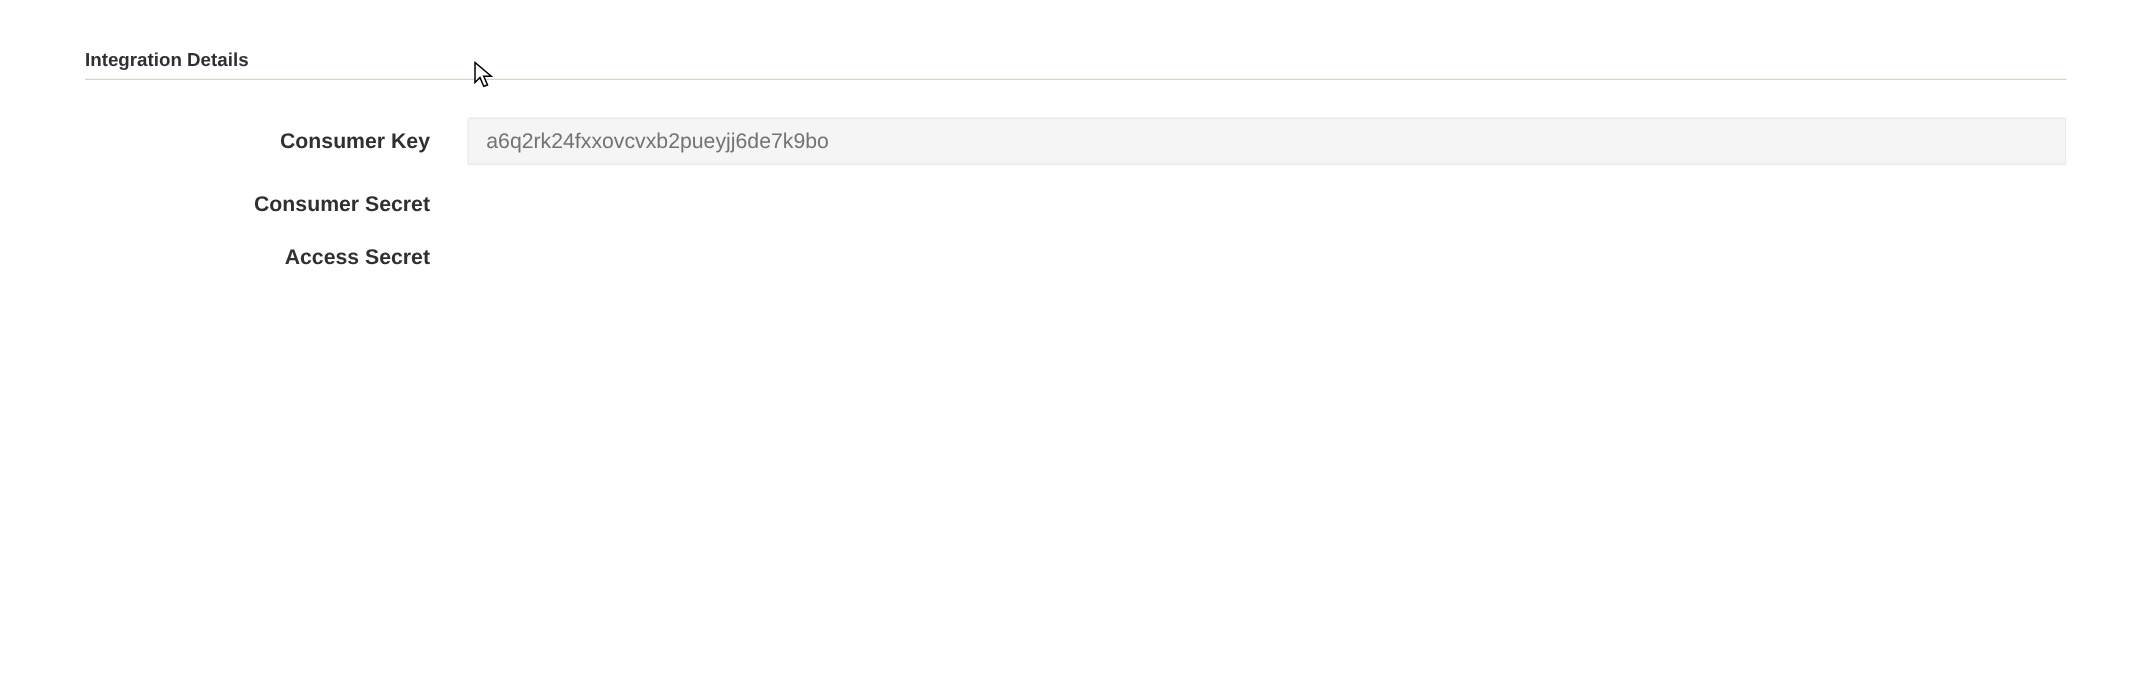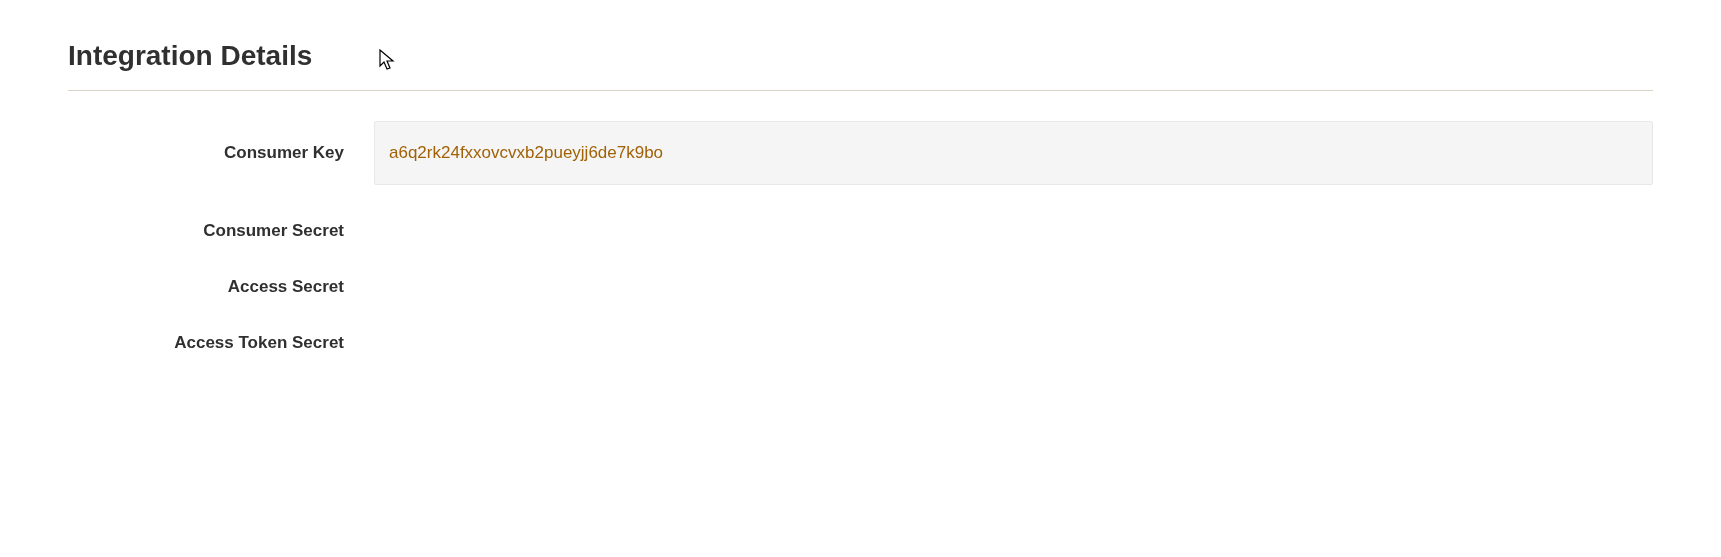"Integration Details" .section-title { font-size: 28px -> 15px; padding-bottom: 18px -> 6px }
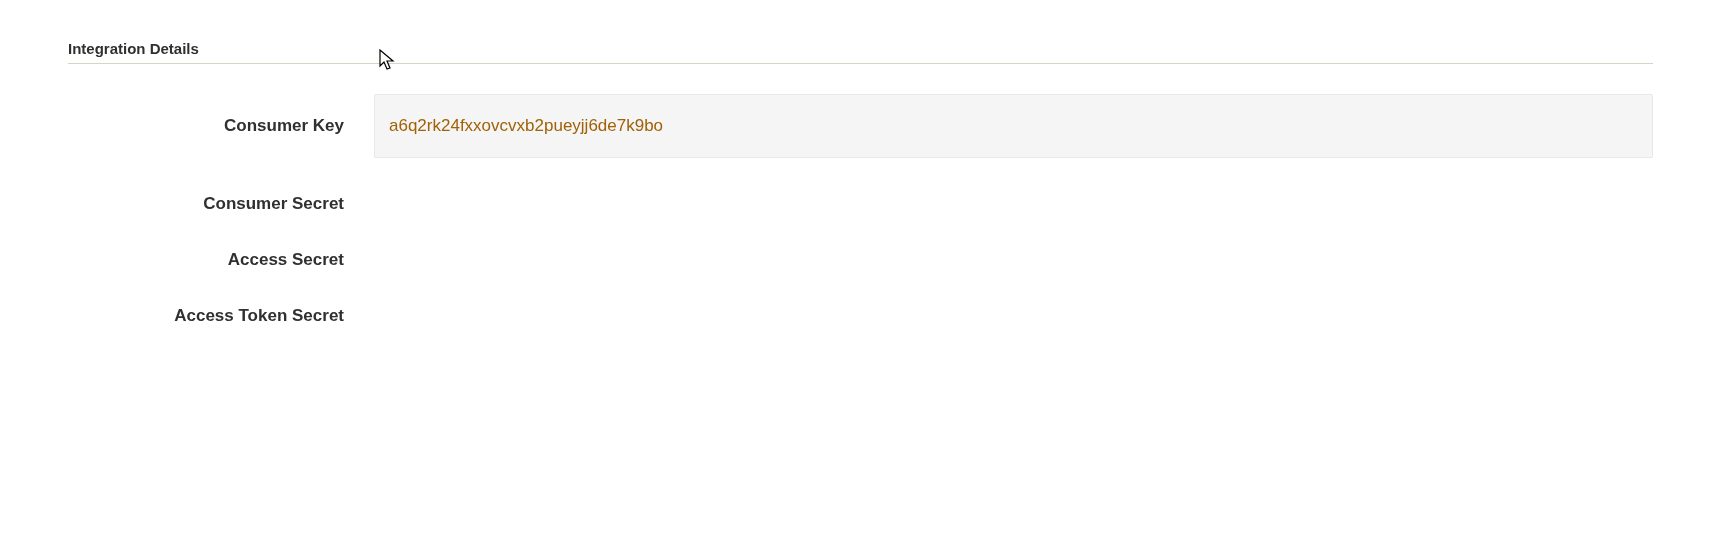"Consumer Key" .form-row { margin-bottom: 36px -> 22px }
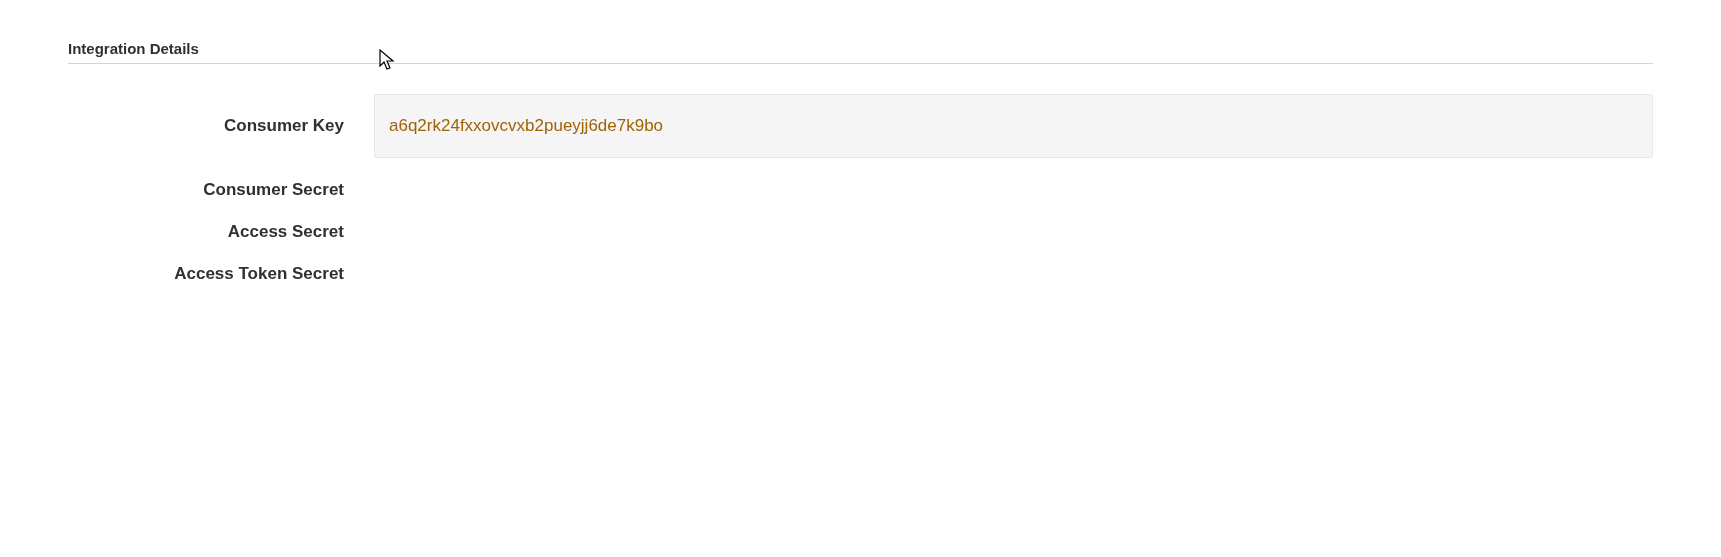"a6q2rk24fxxovcvxb2pueyjj6de7k9bo" .field-input { color: #a16207 -> #737373; height: 64px -> 38px }
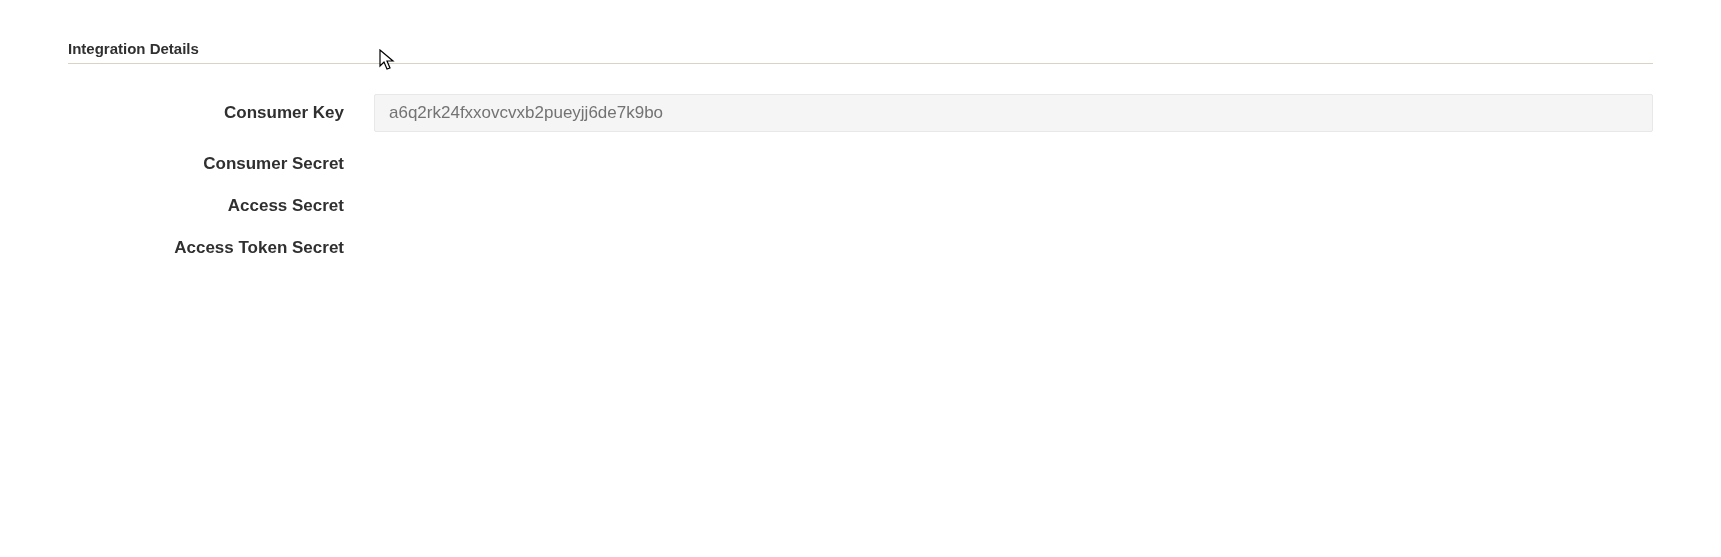"Access Token Secret" label.field-label { html: <label>Access Token Secret</label> -> none }
